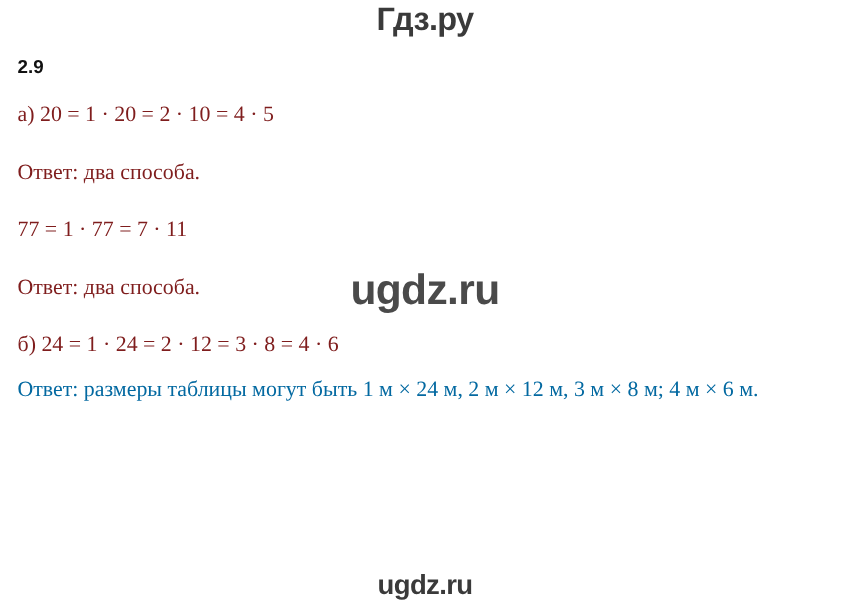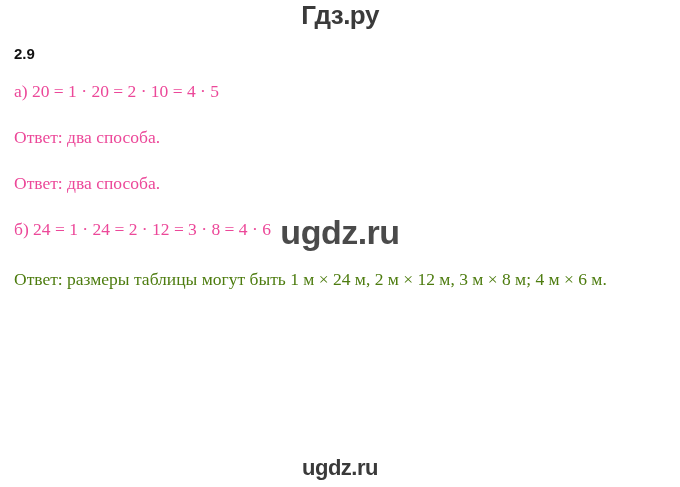"а) 20 = 1 ·" .line { color: #ec4899 -> #7f1d1d }
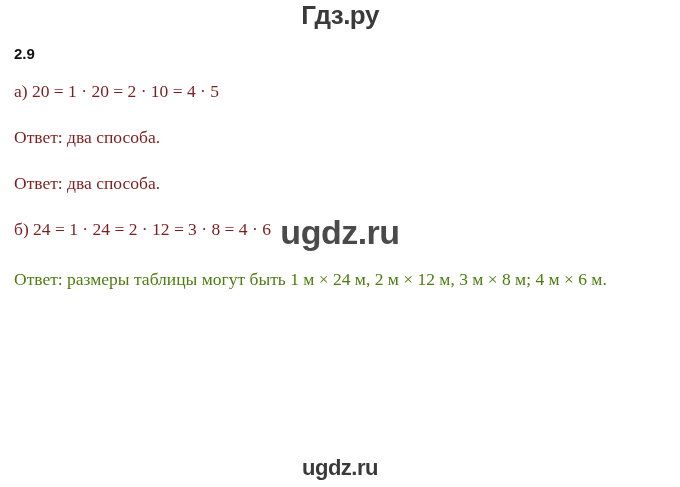"77 = 1 · 77" div.line { html: none -> <div>77 = 1 · 77 = 7 · 11</div> }
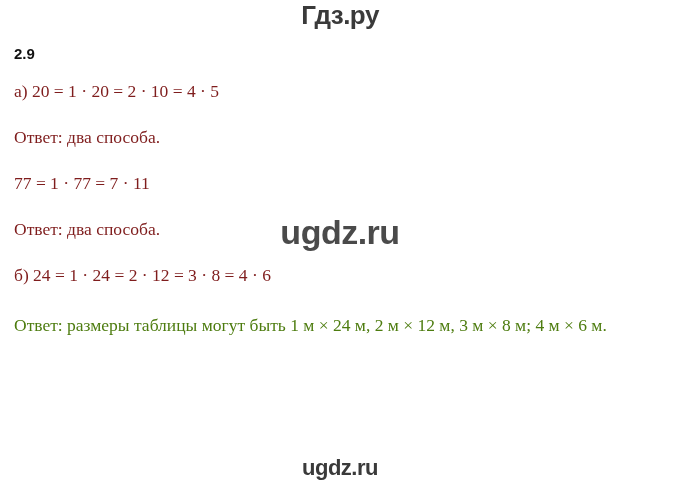"б) 24 = 1 ·" .line.tight { margin-bottom: 26px -> 12px }
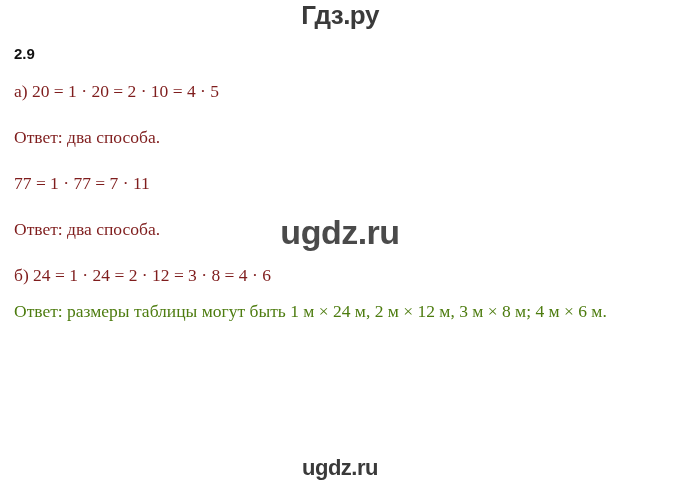"Ответ: размеры таблицы могут быть" .line-wrap { color: #4d7c0f -> #0369a1 }
